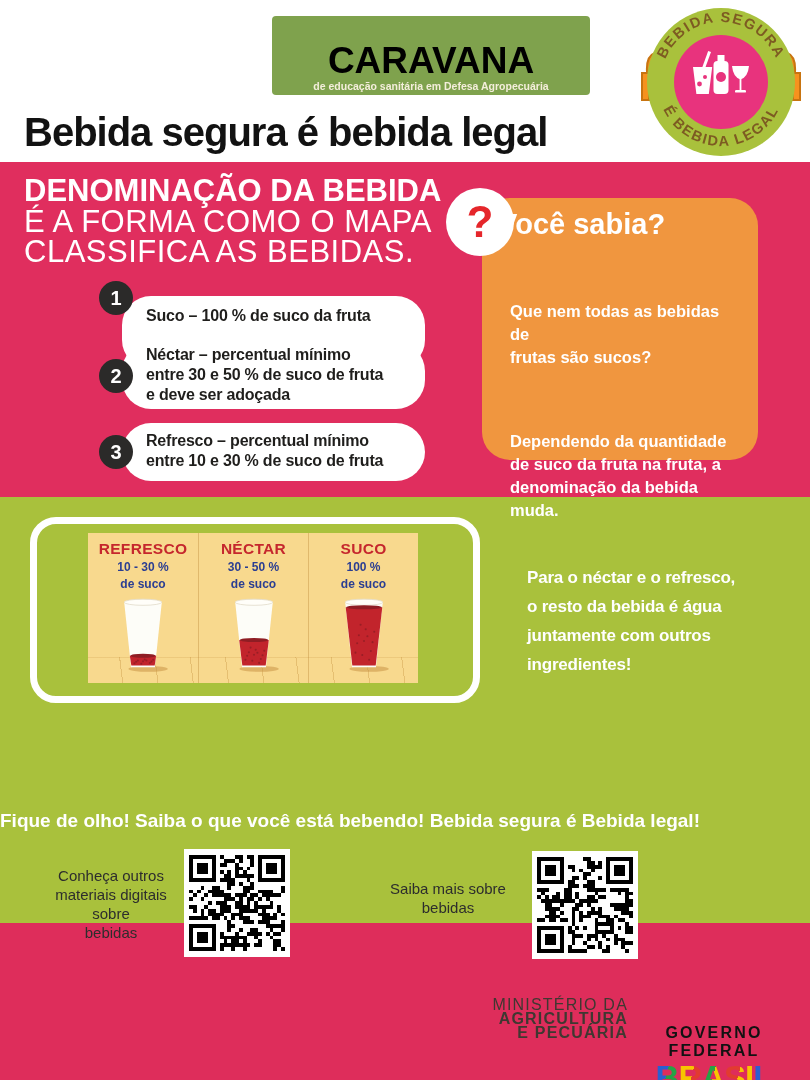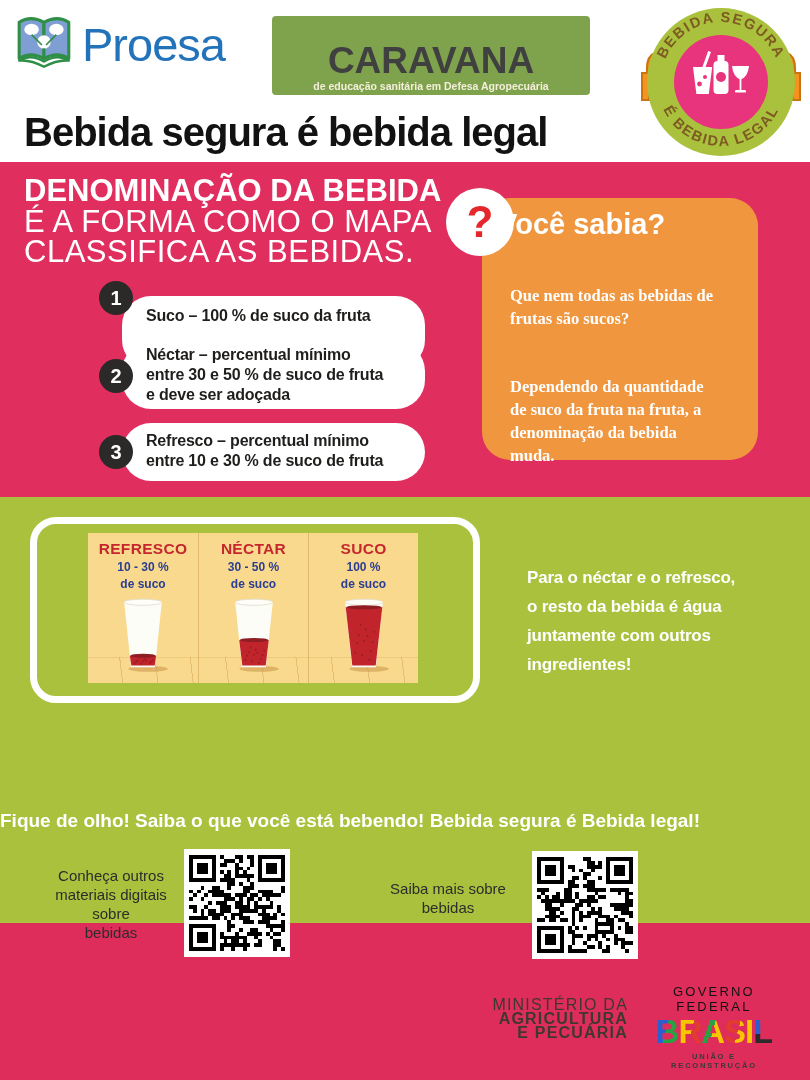"Proesa" div.proesa { html: <div> <svg> <path></path> <path></path> <ellipse></ellipse> <ellipse></ellipse> <circle></circle> <path></path> <path></path> </svg> <span>Proesa</span> </div> -> none }
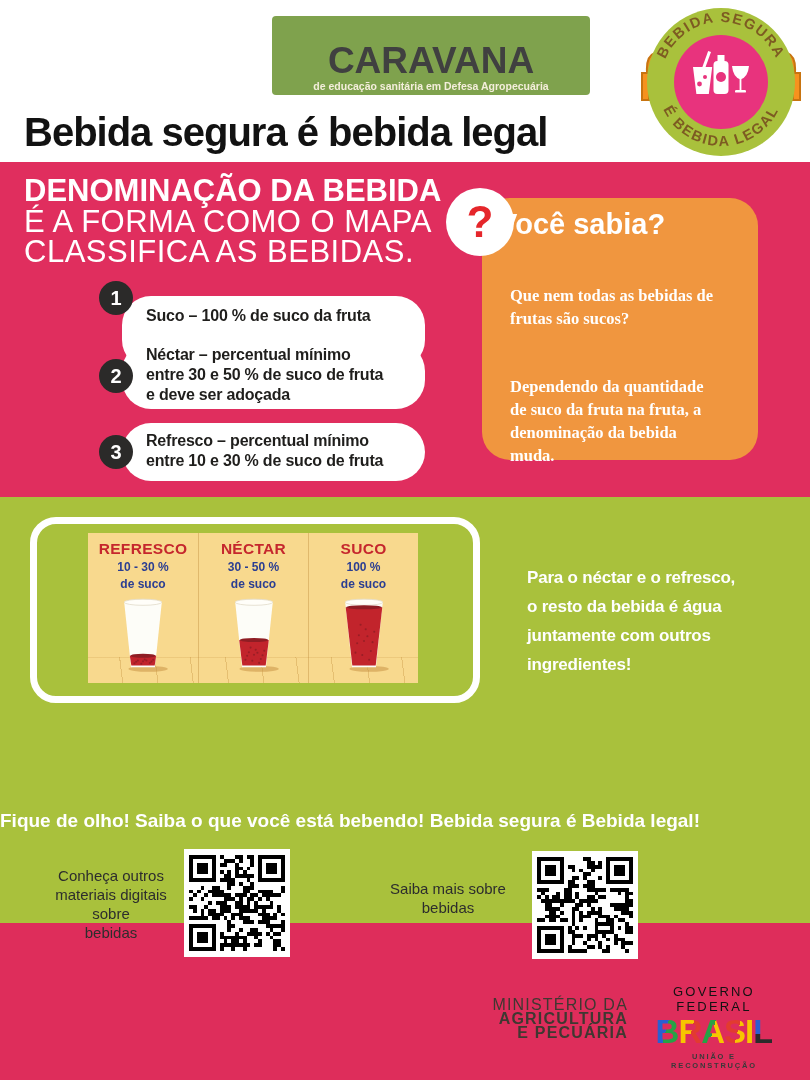"CARAVANA" .caravana-title { color: #404040 -> #000000 }
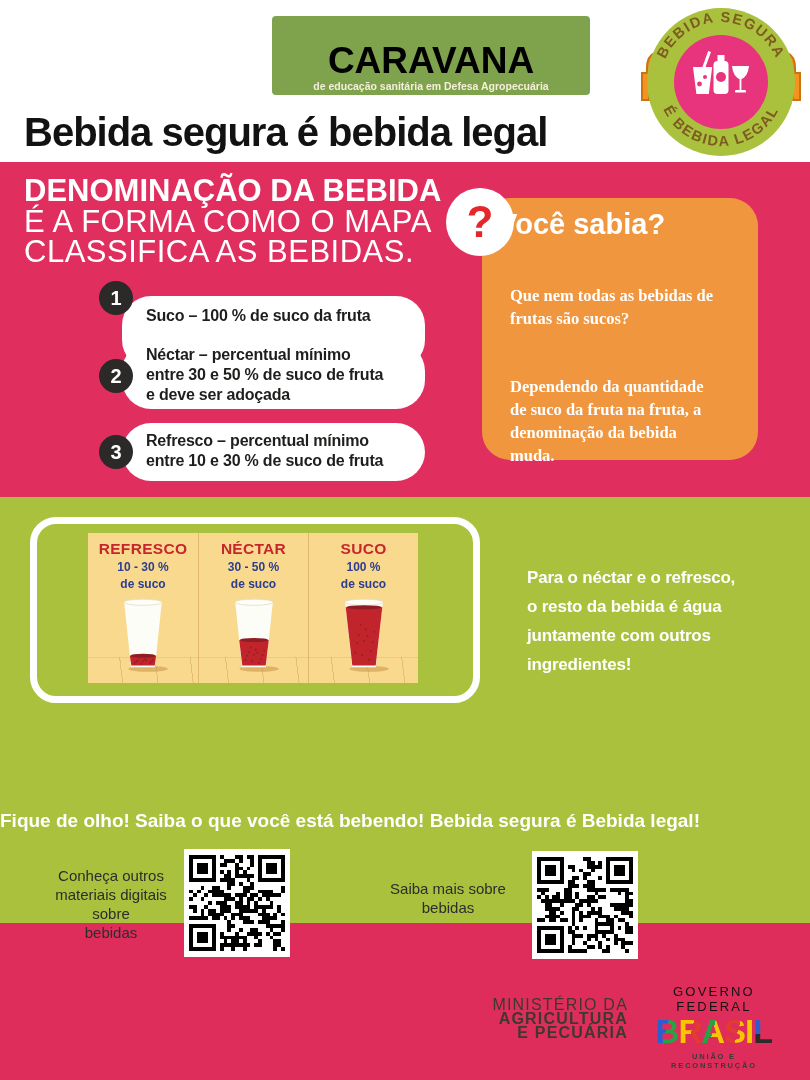"Que nem todas as bebidas" .know-body p { font-family: Liberation Serif, serif -> none; margin: 0 0 22px 0 -> 16px 0 22px 0 }
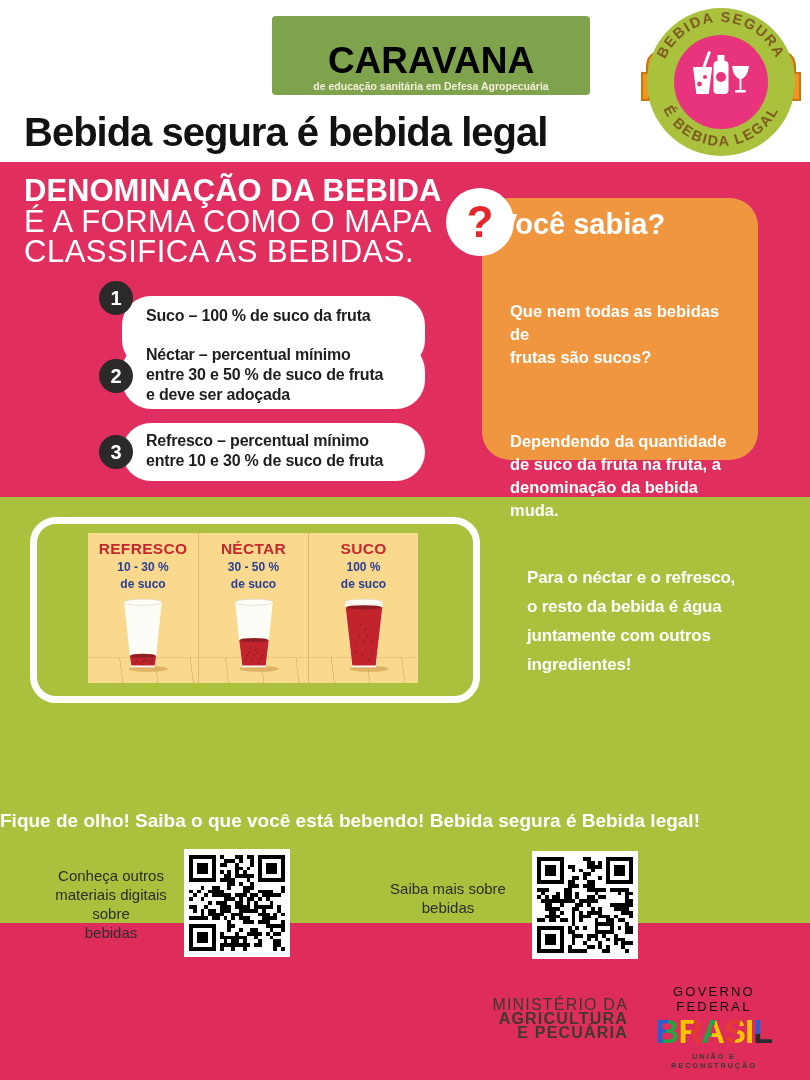"GOVERNO FEDERAL" .gov-top { font-size: 13px -> 16px; font-weight: 400 -> 700; margin-top: none -> 40px }
